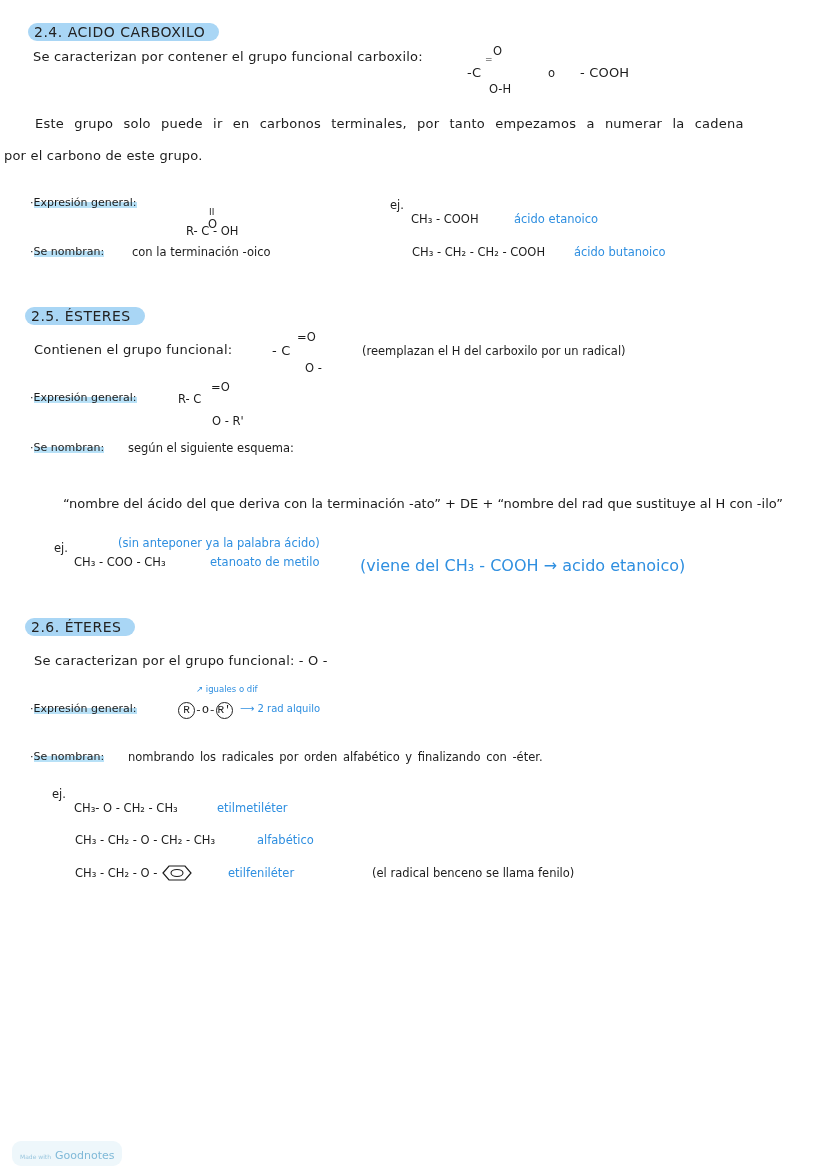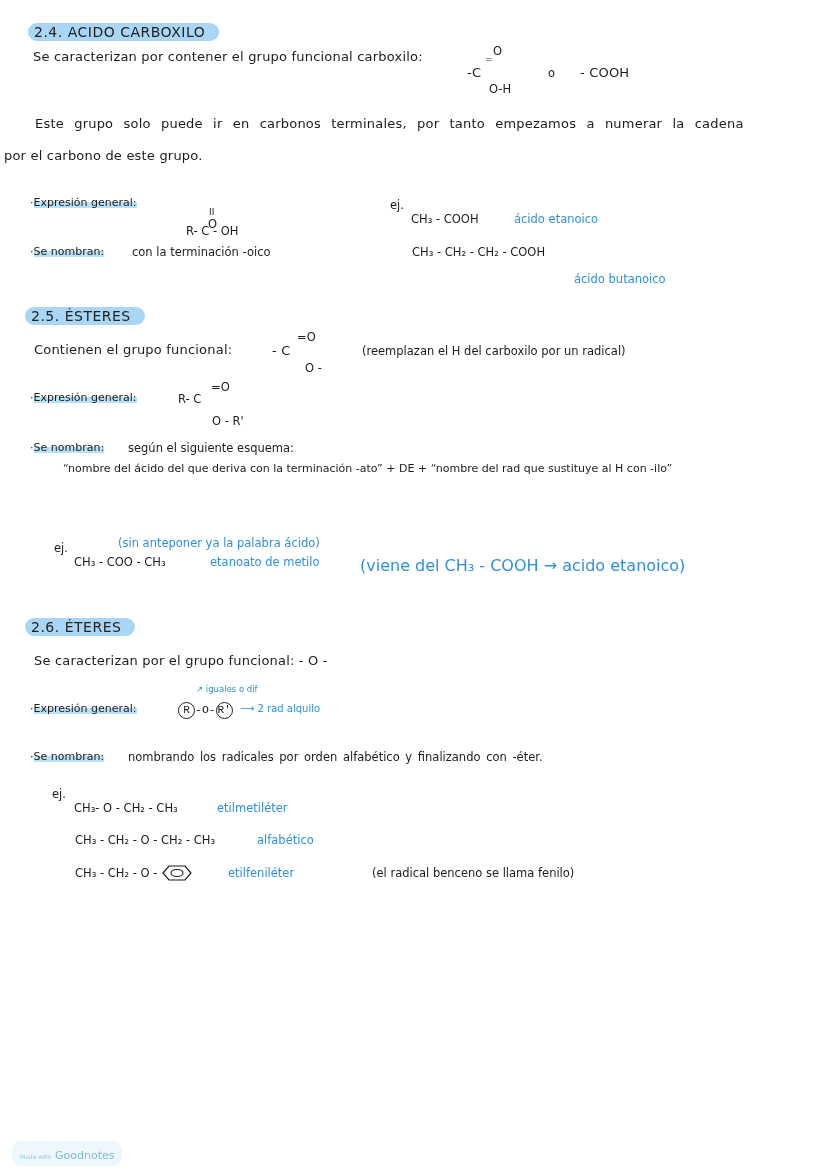"ácido butanoico" div.abs { margin-top: 27px -> none }
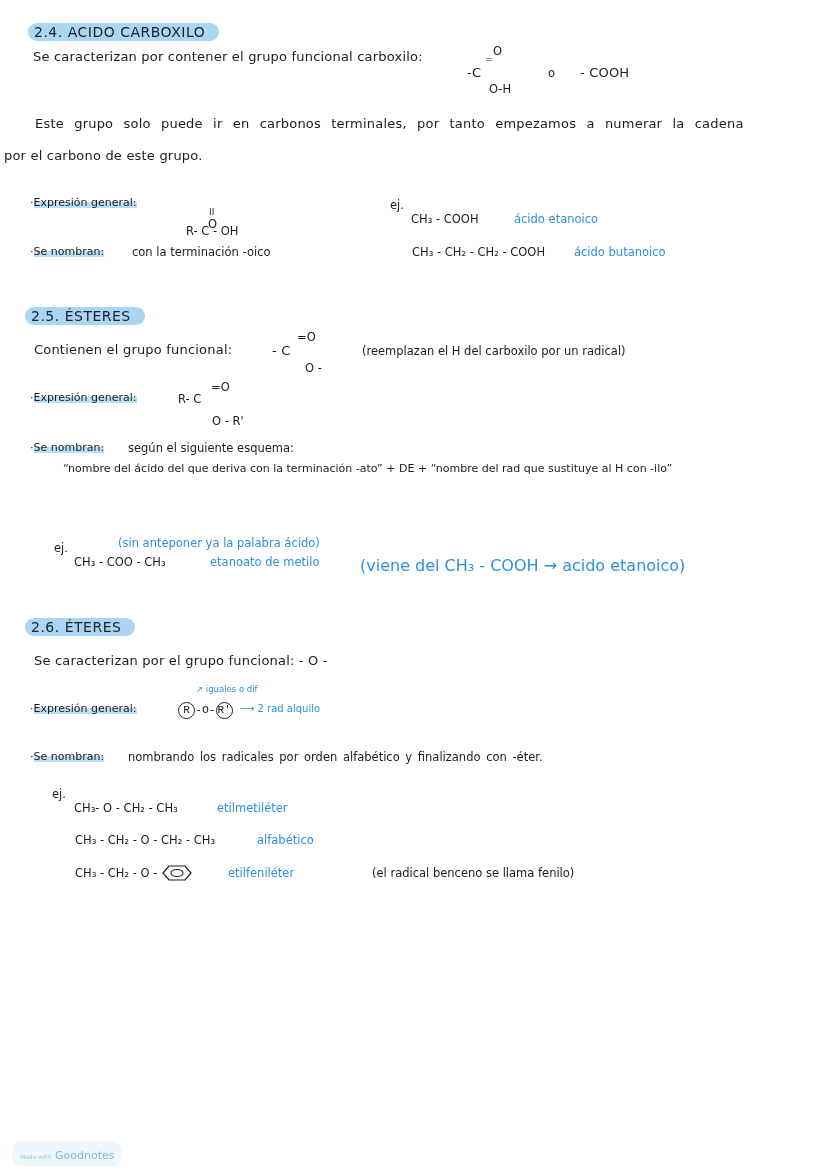"“nombre del ácido del que" div.abs { font-size: 11px -> 13px; top: 462px -> 496px }
